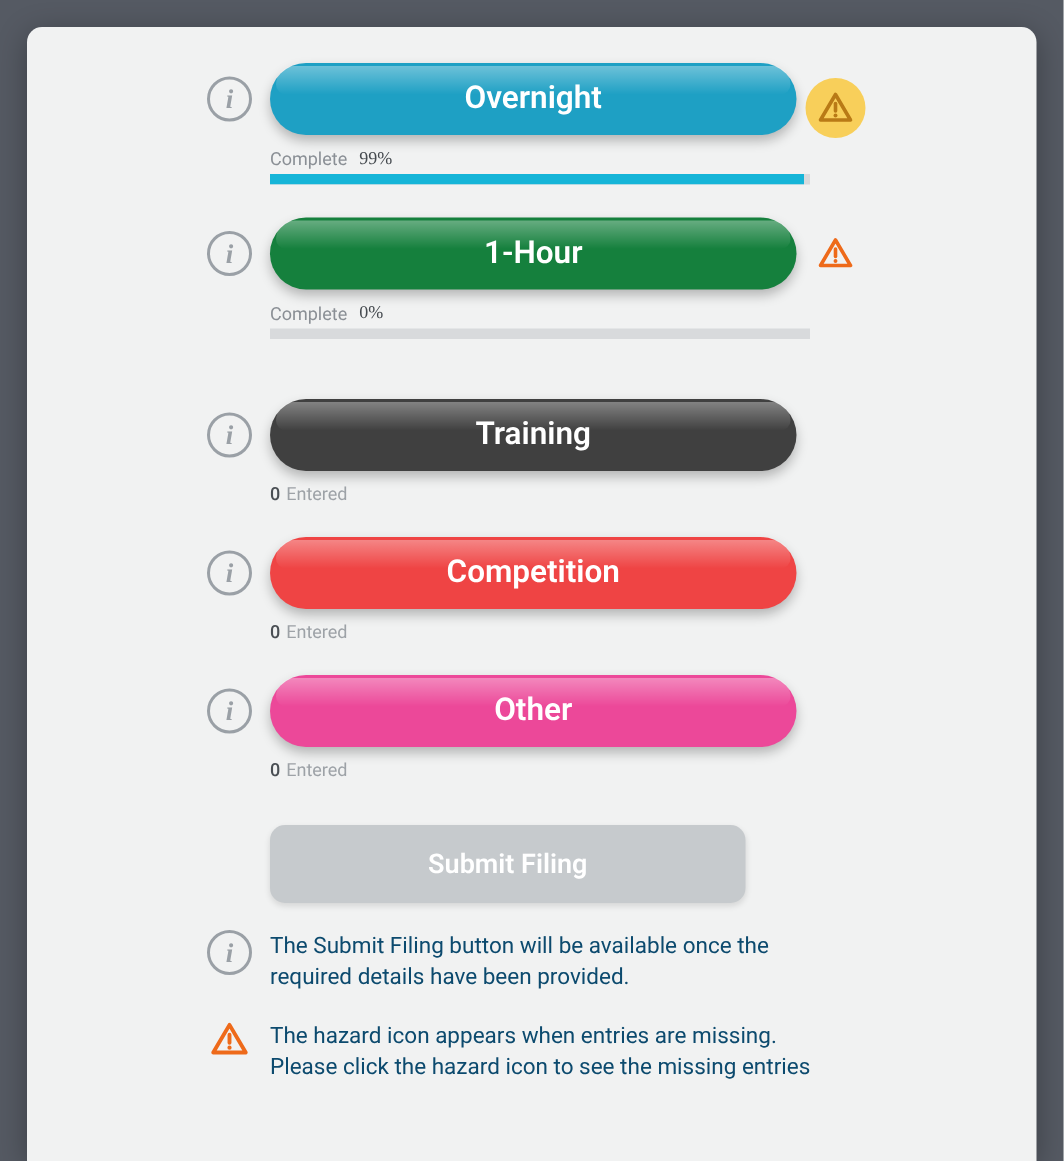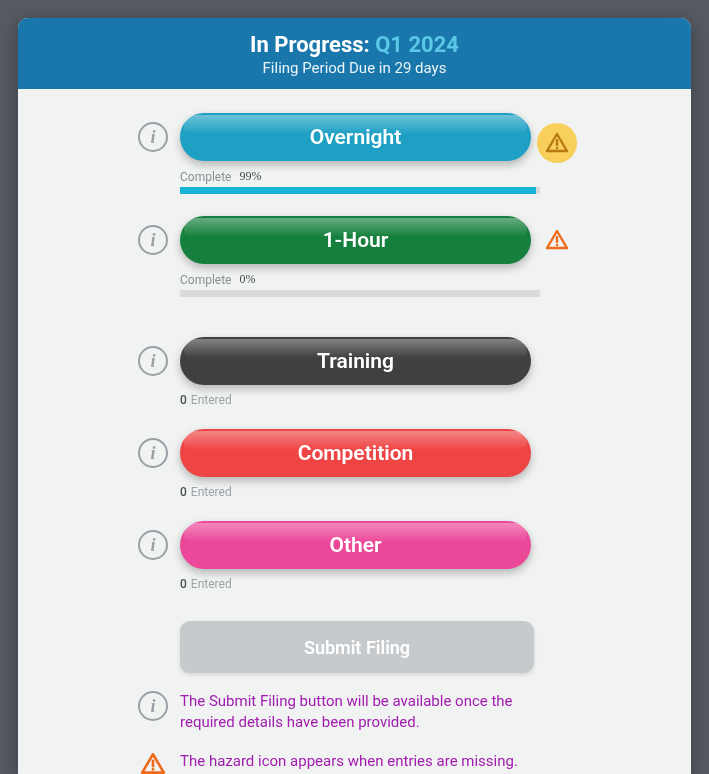"In Progress: Q1 2024" div.header { html: <div> <div> <span>In Progress: </span><span>Q1 2024</span> </div> <div>Filing Period Due in 29 days</div> </div> -> none }
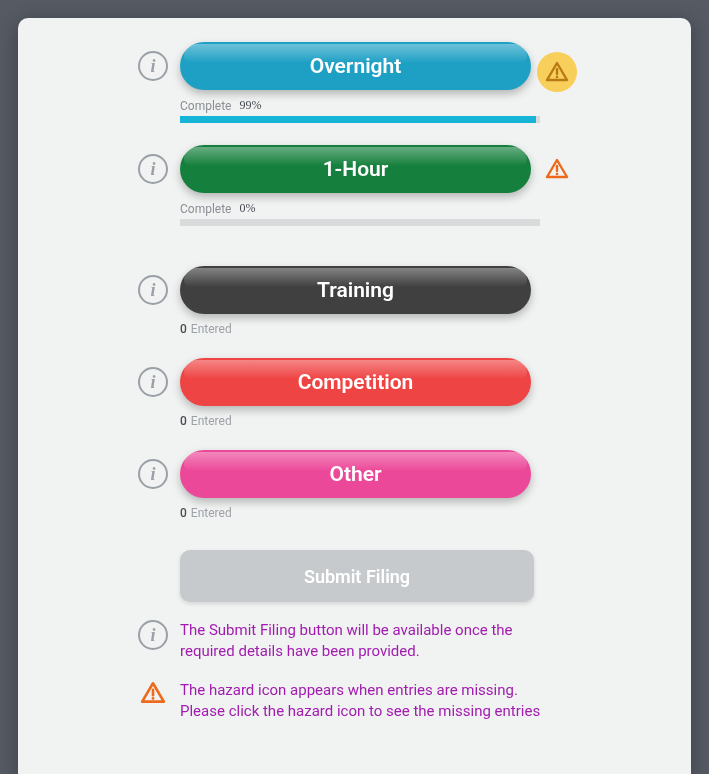"Submit Filing" .submit-btn { width: 354px -> 317px }
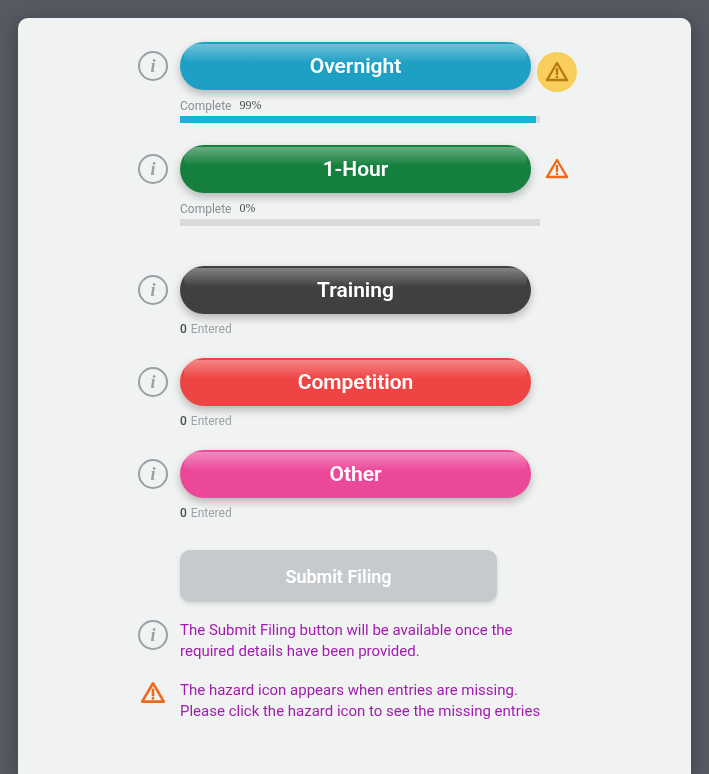"The Submit Filing button will" .note-text { color: #a21caf -> #0c4a6e }
